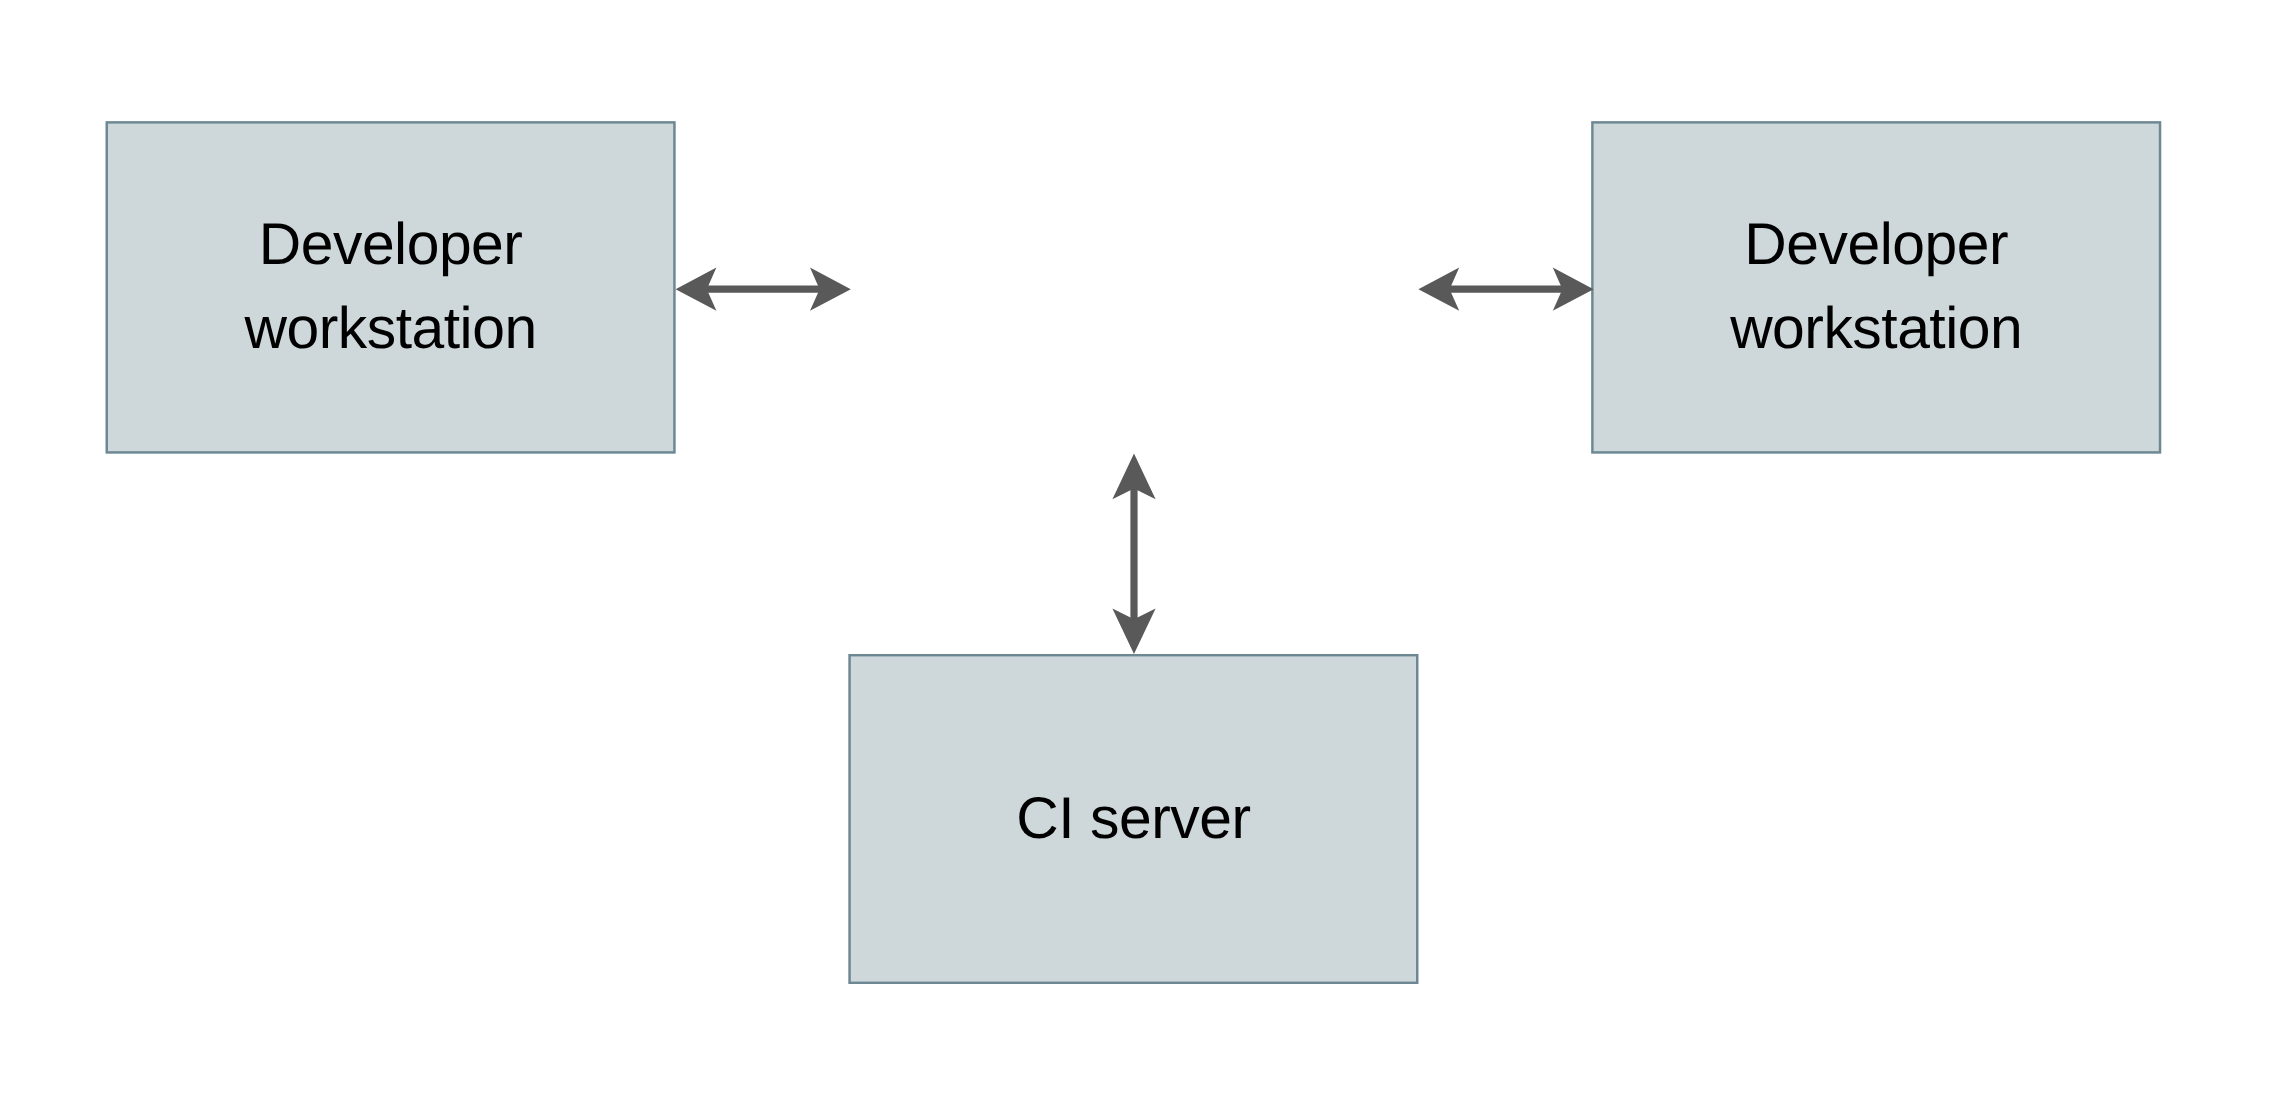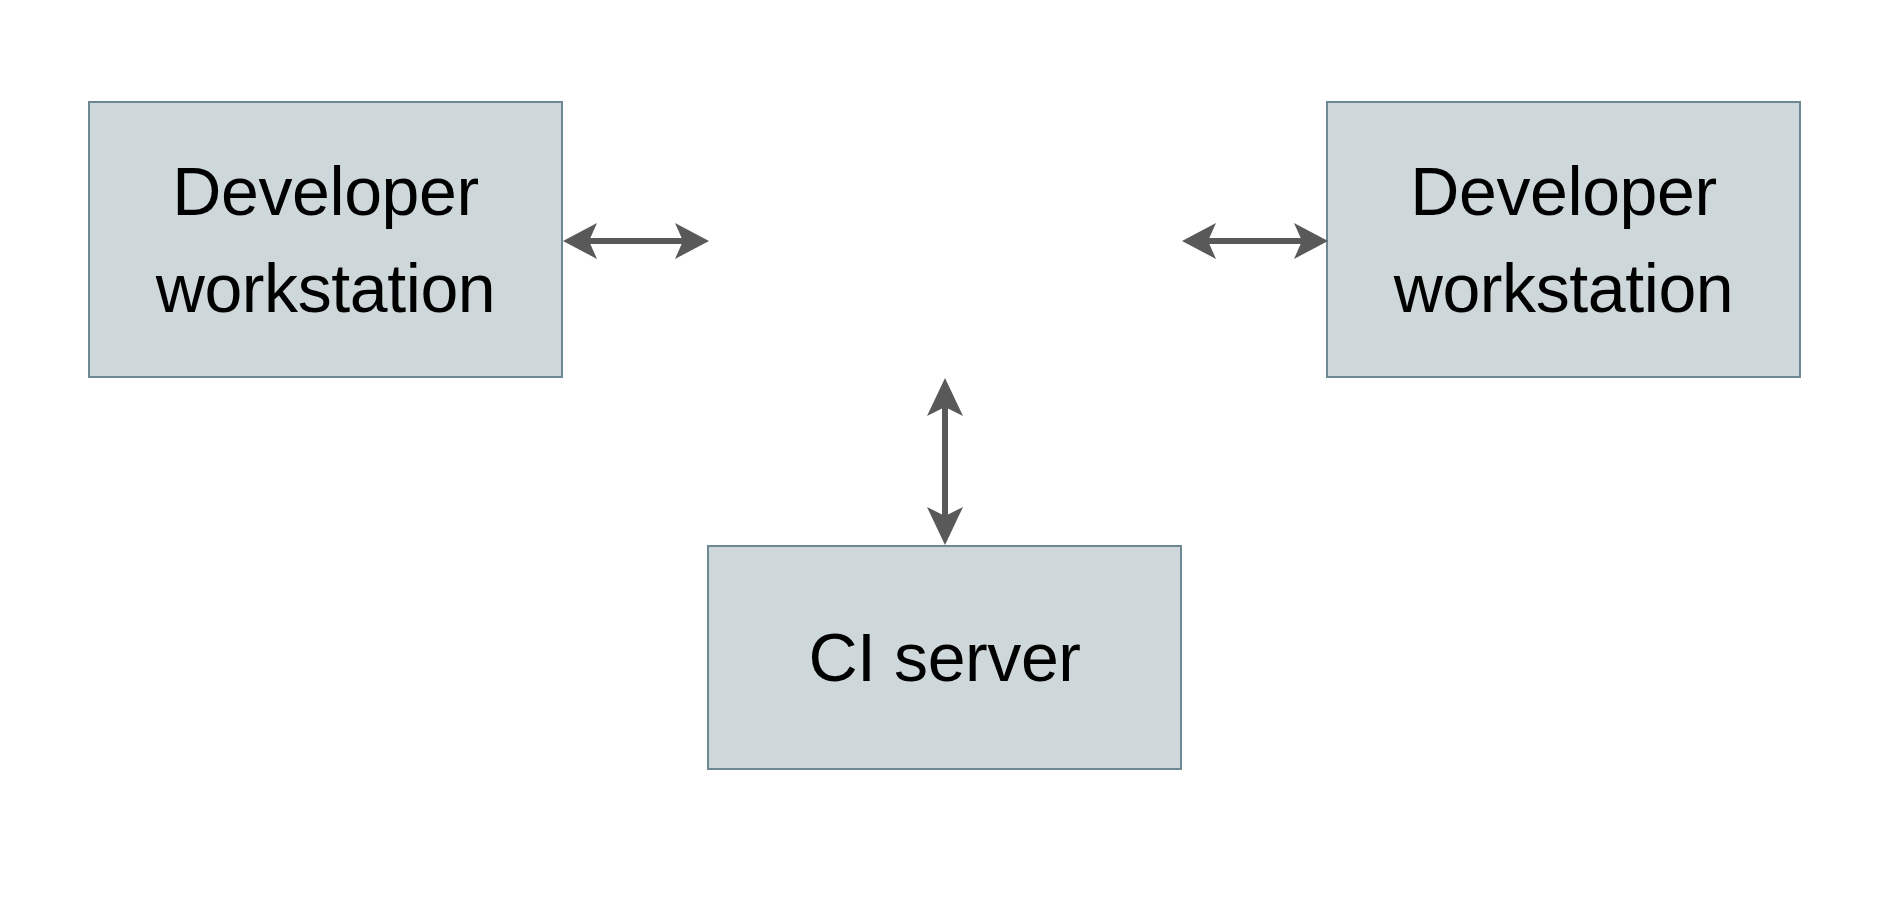"Developer" .node-label { font-size: 68px -> 49px }
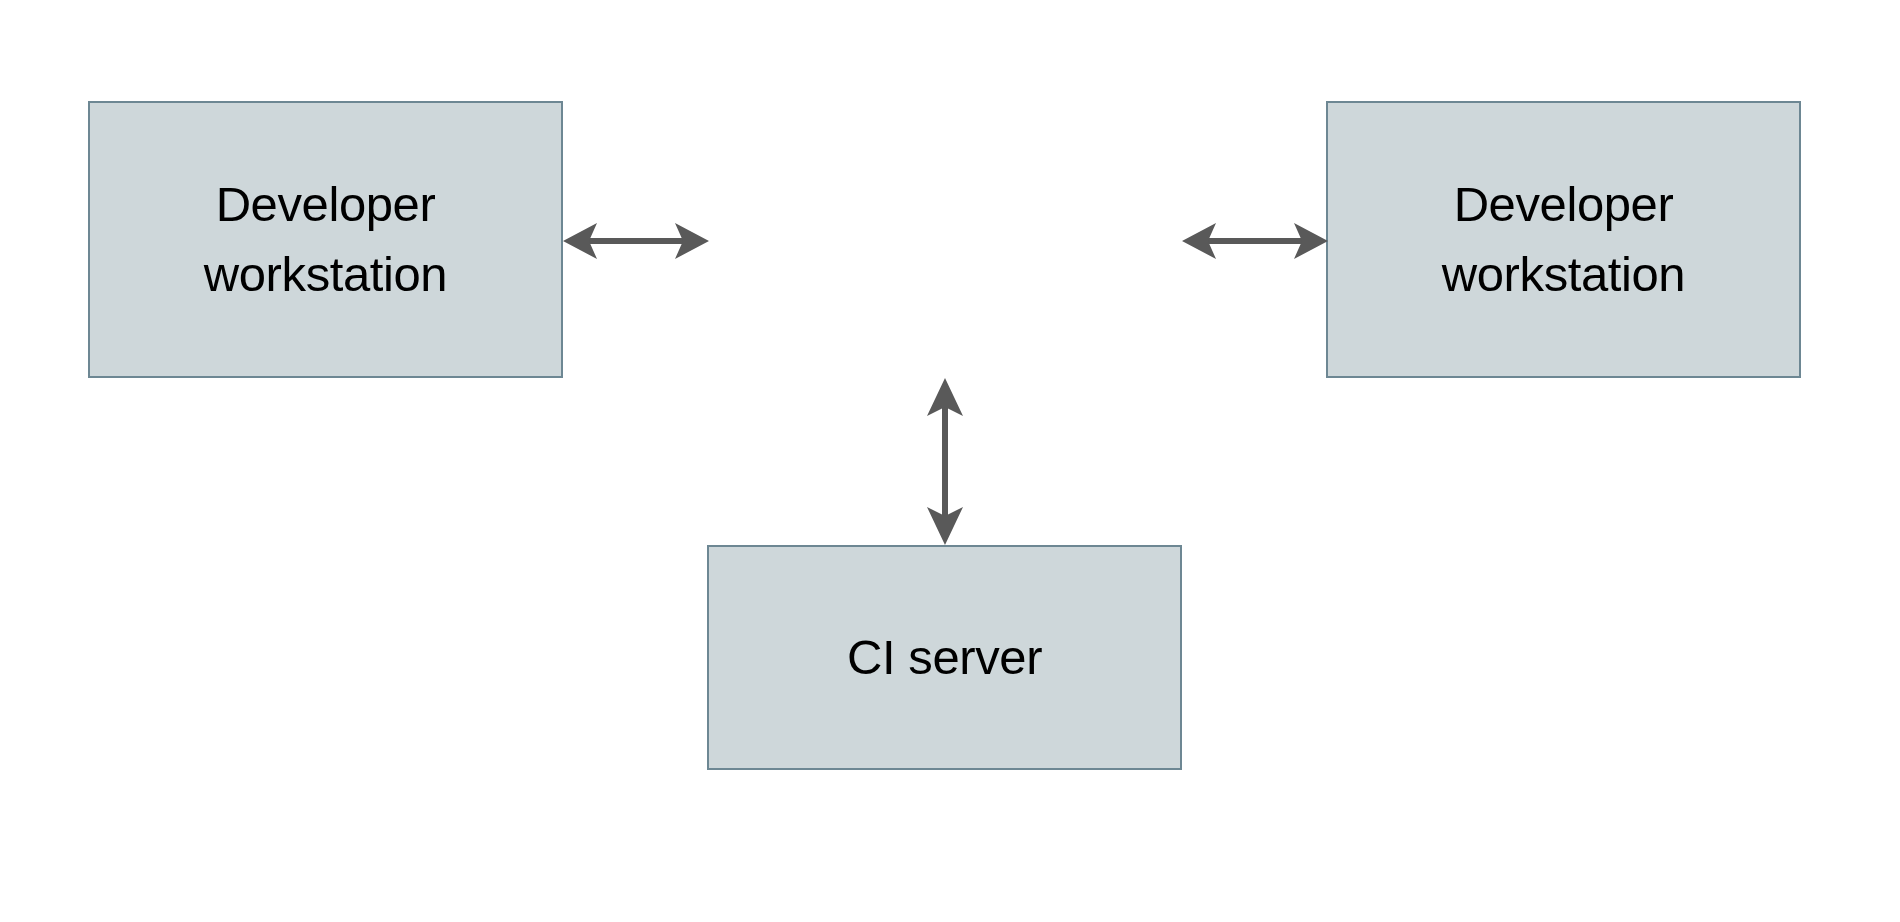"CI server" #node-ci { height: 225px -> 275px }
